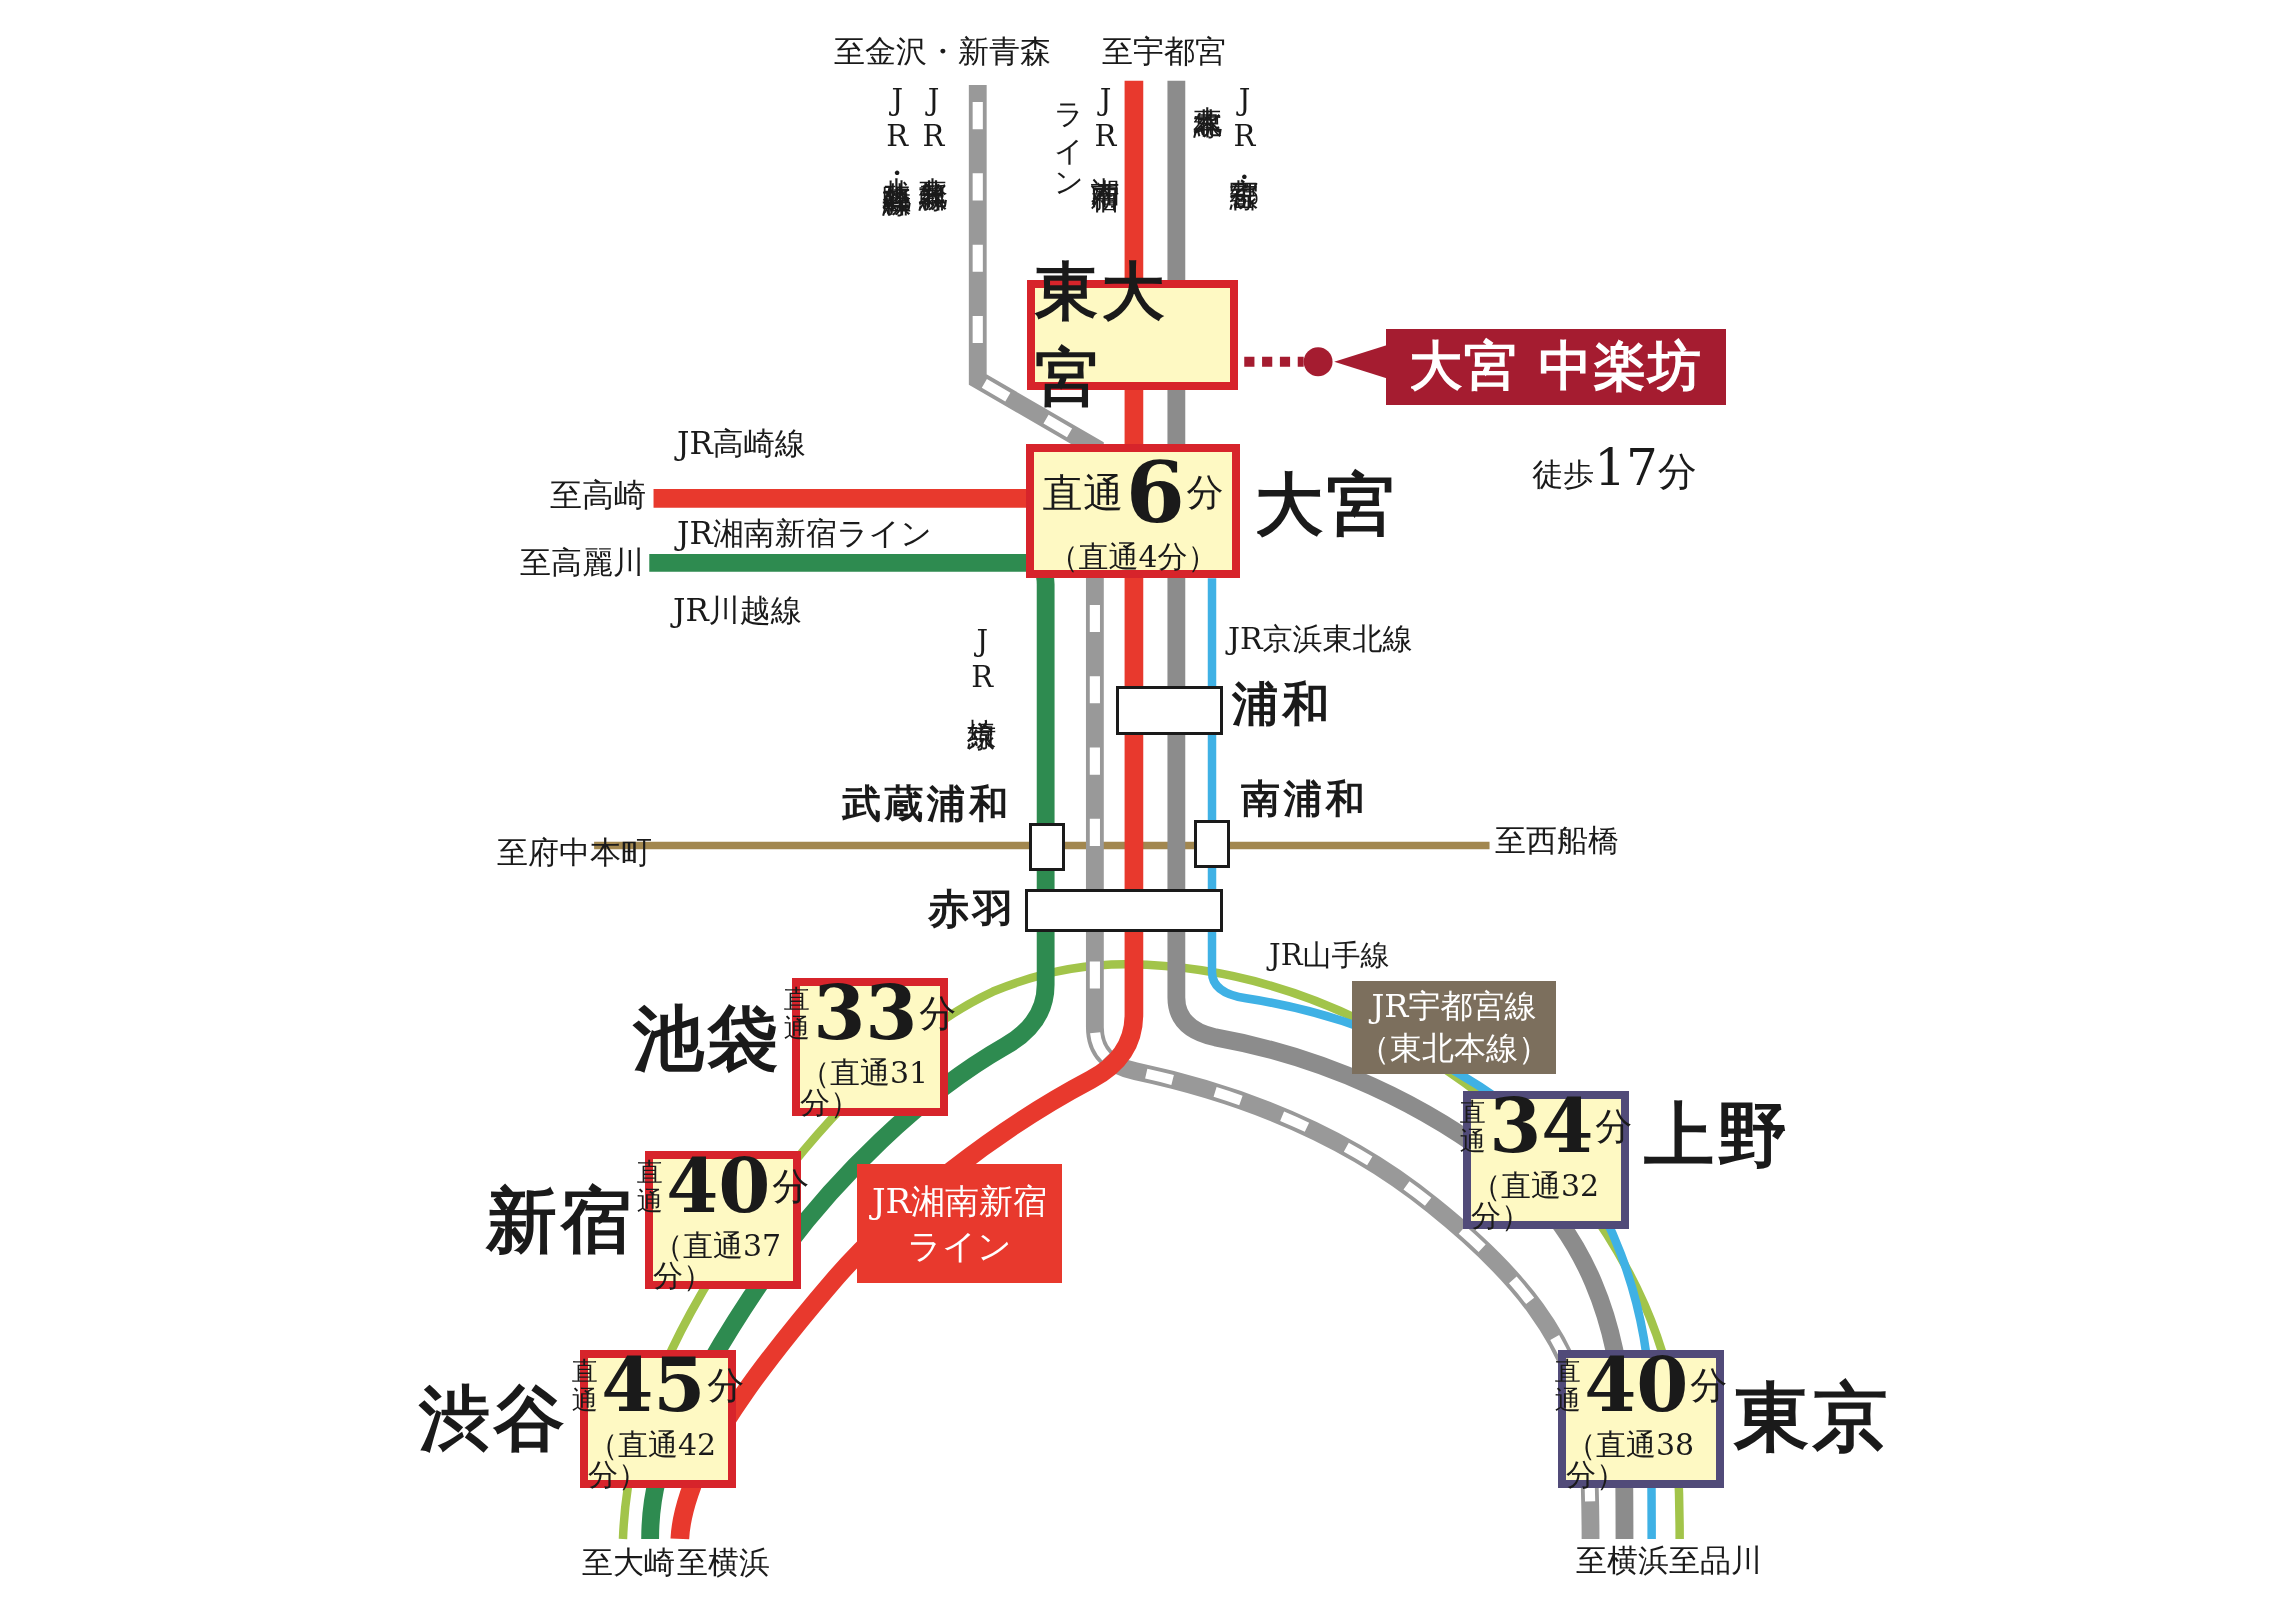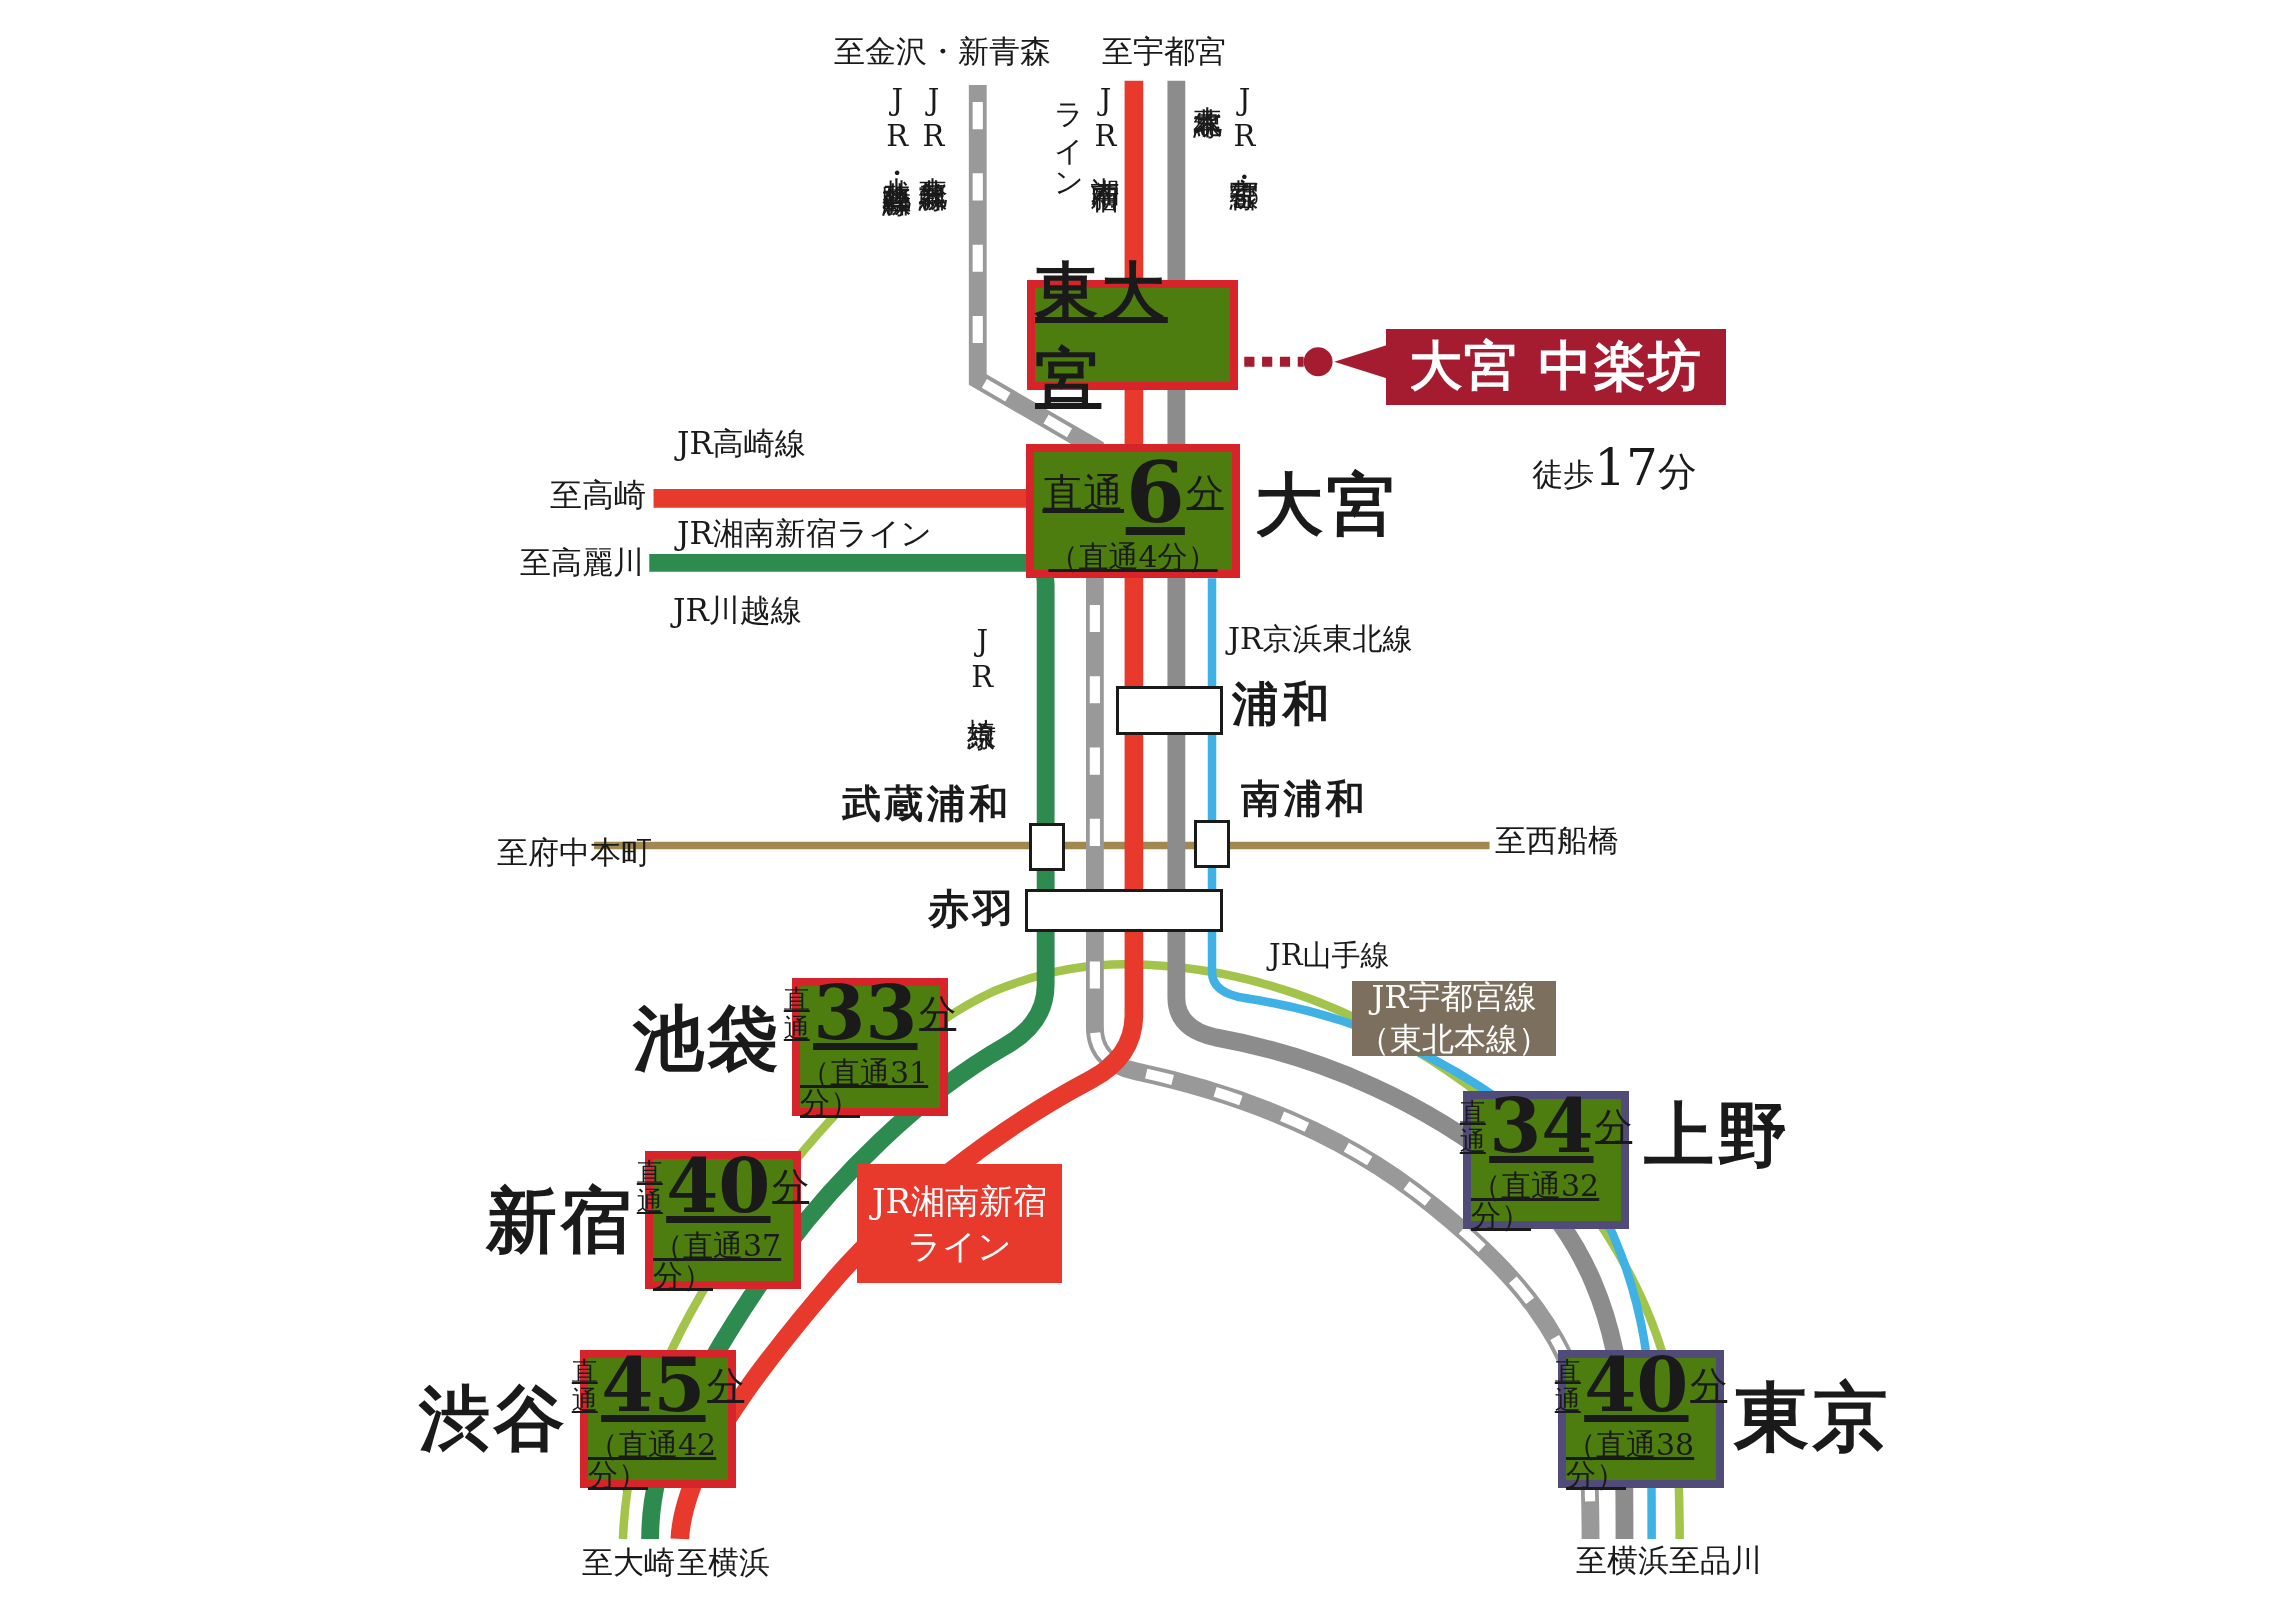"東大宮" .timebox { background: #4d7c0f -> #fef9c3; text-decoration: underline -> none }
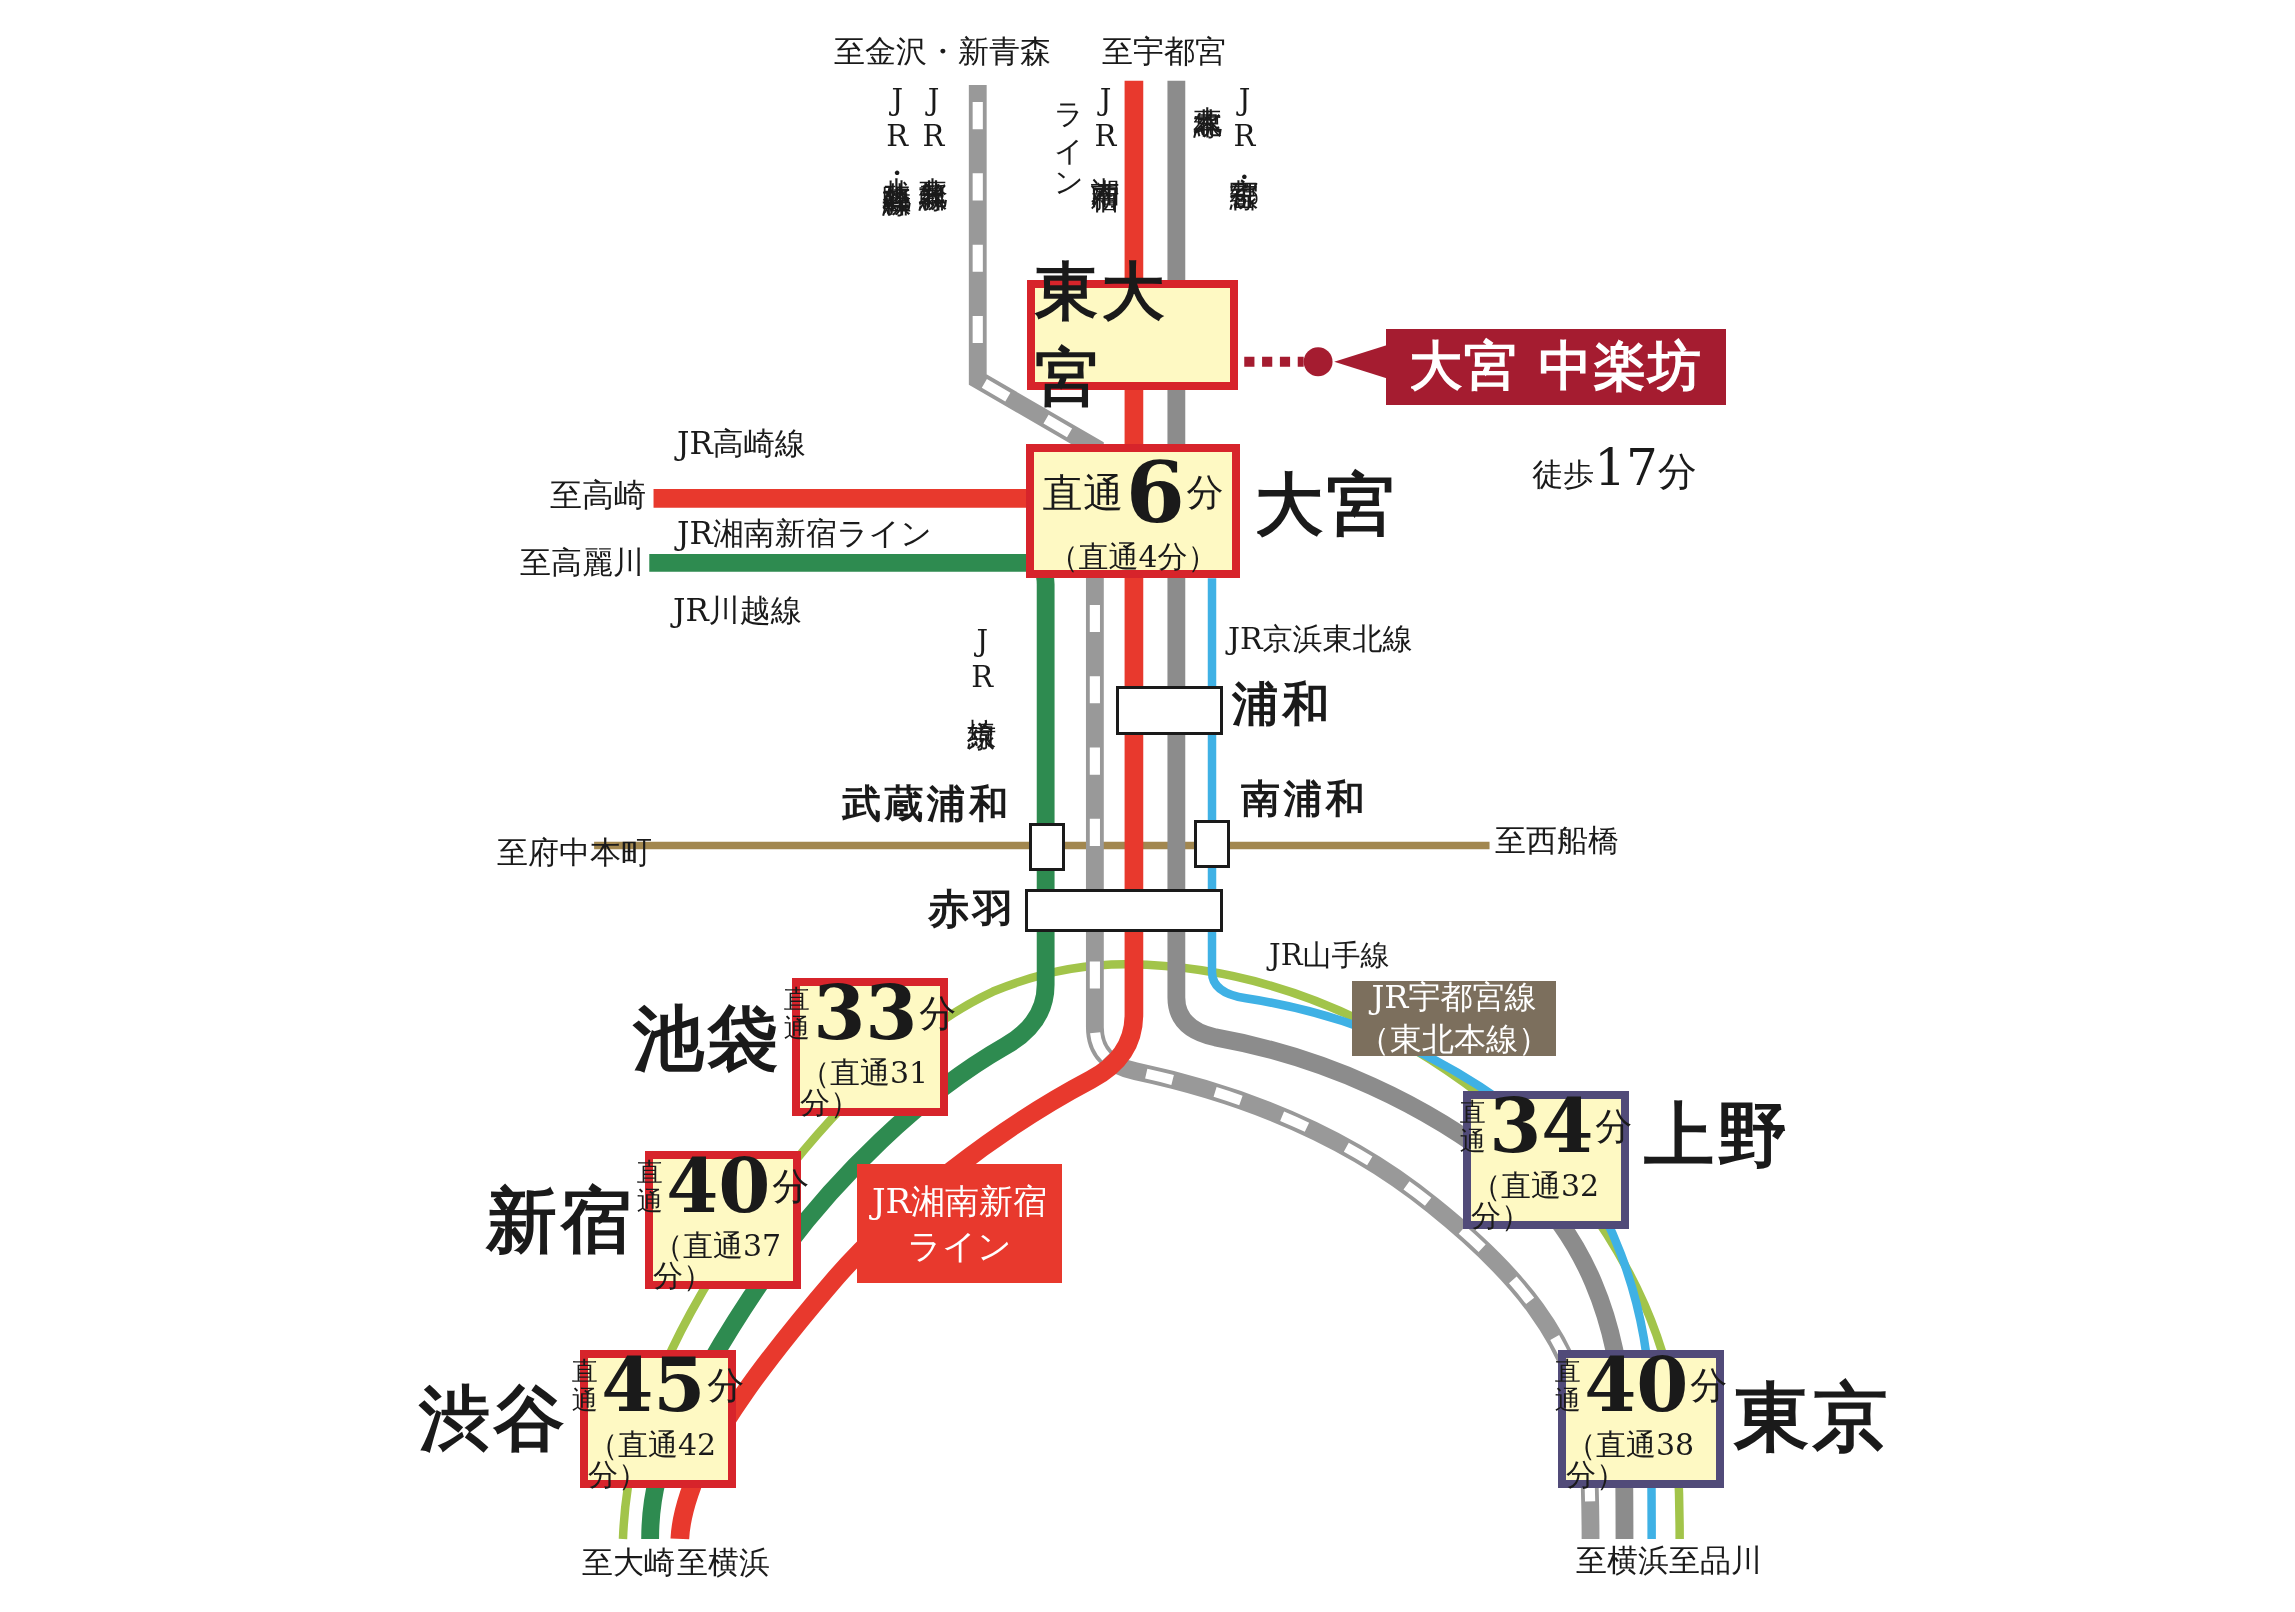"JR宇都宮線" div.fillbox { height: 75px -> 93px }
